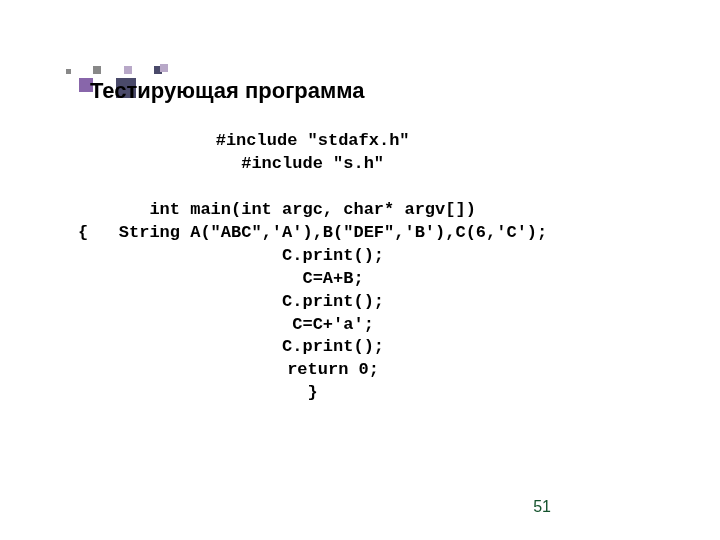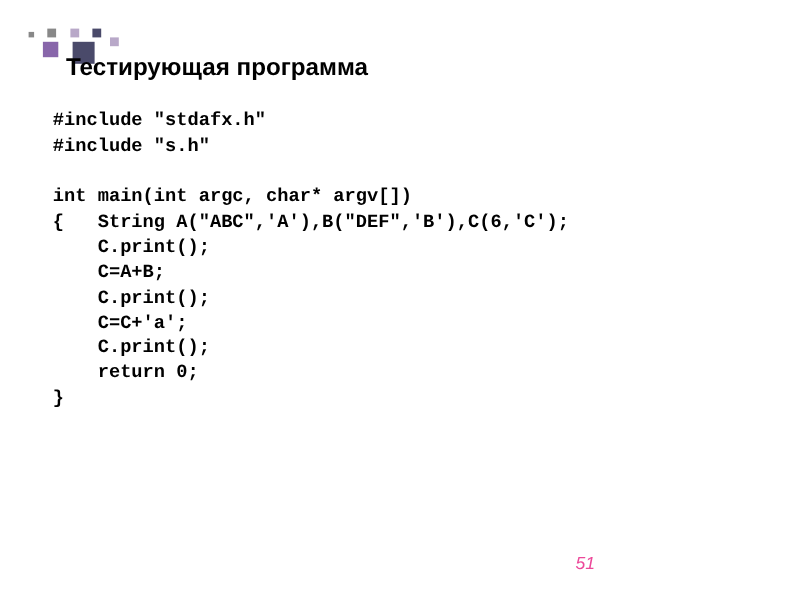"Тестирующая программа" * { margin: 6px -> 16px; text-align: none -> center }
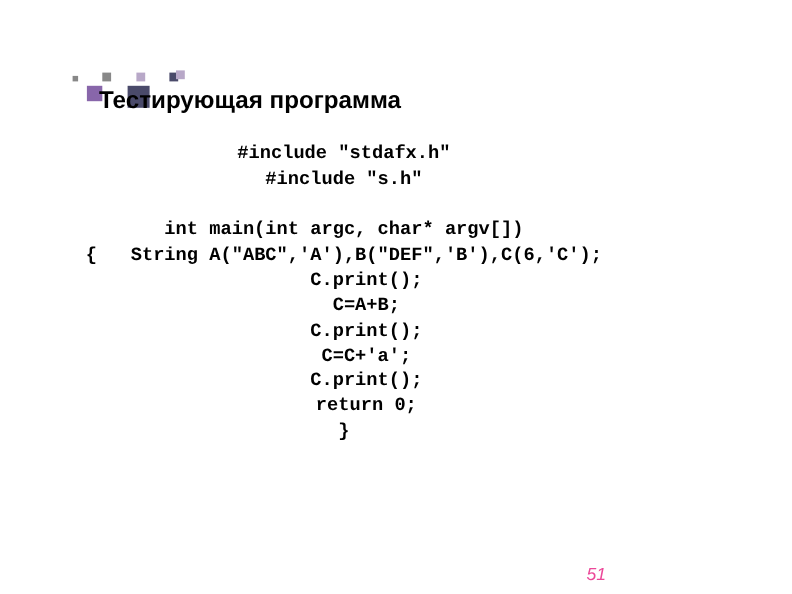"51" .page-number { bottom: 24px -> 40px; color: #ec4899 -> #14532d; font-style: italic -> none }
